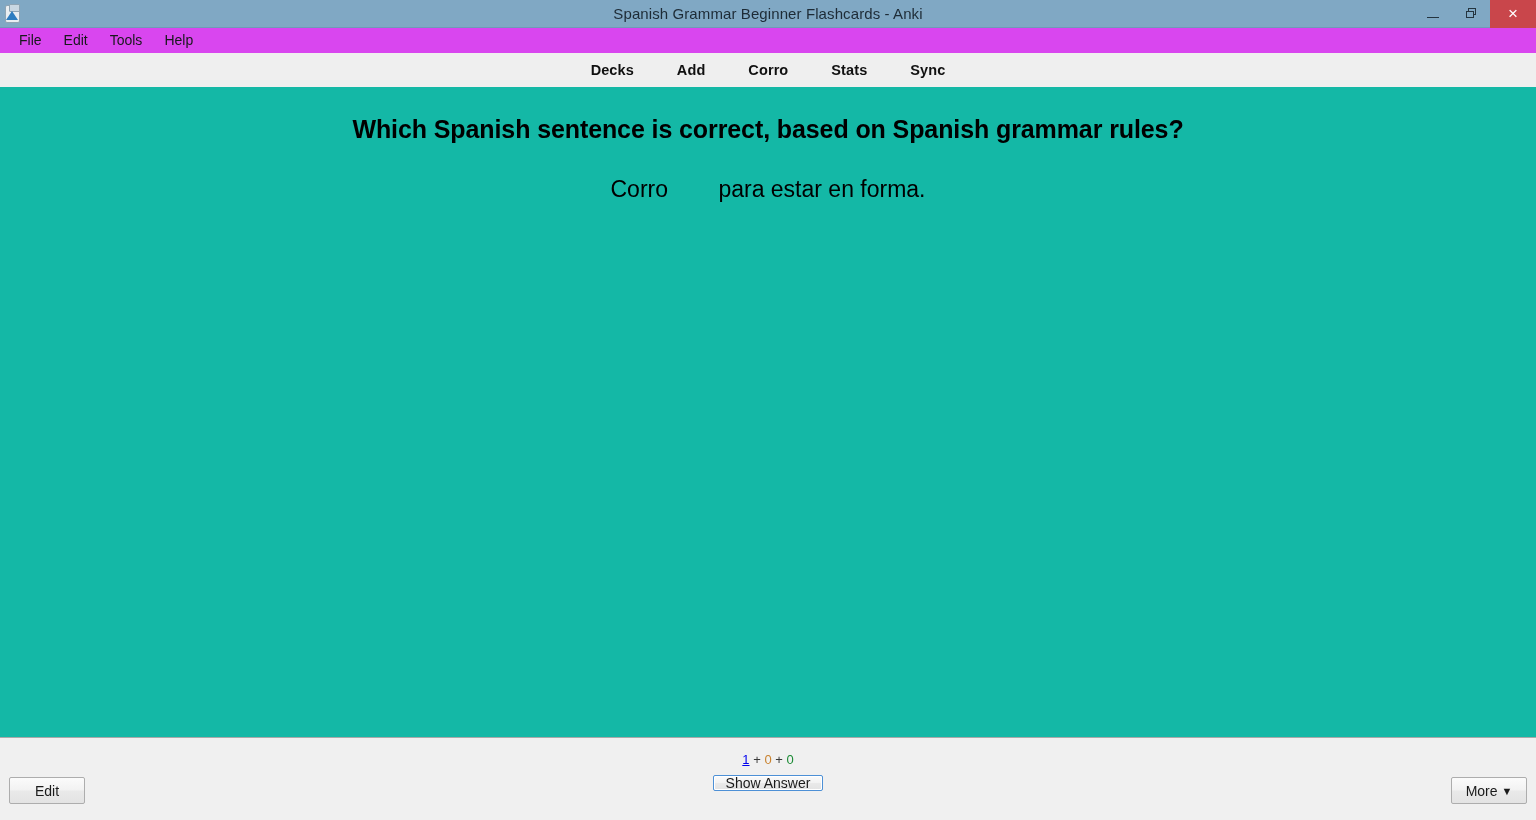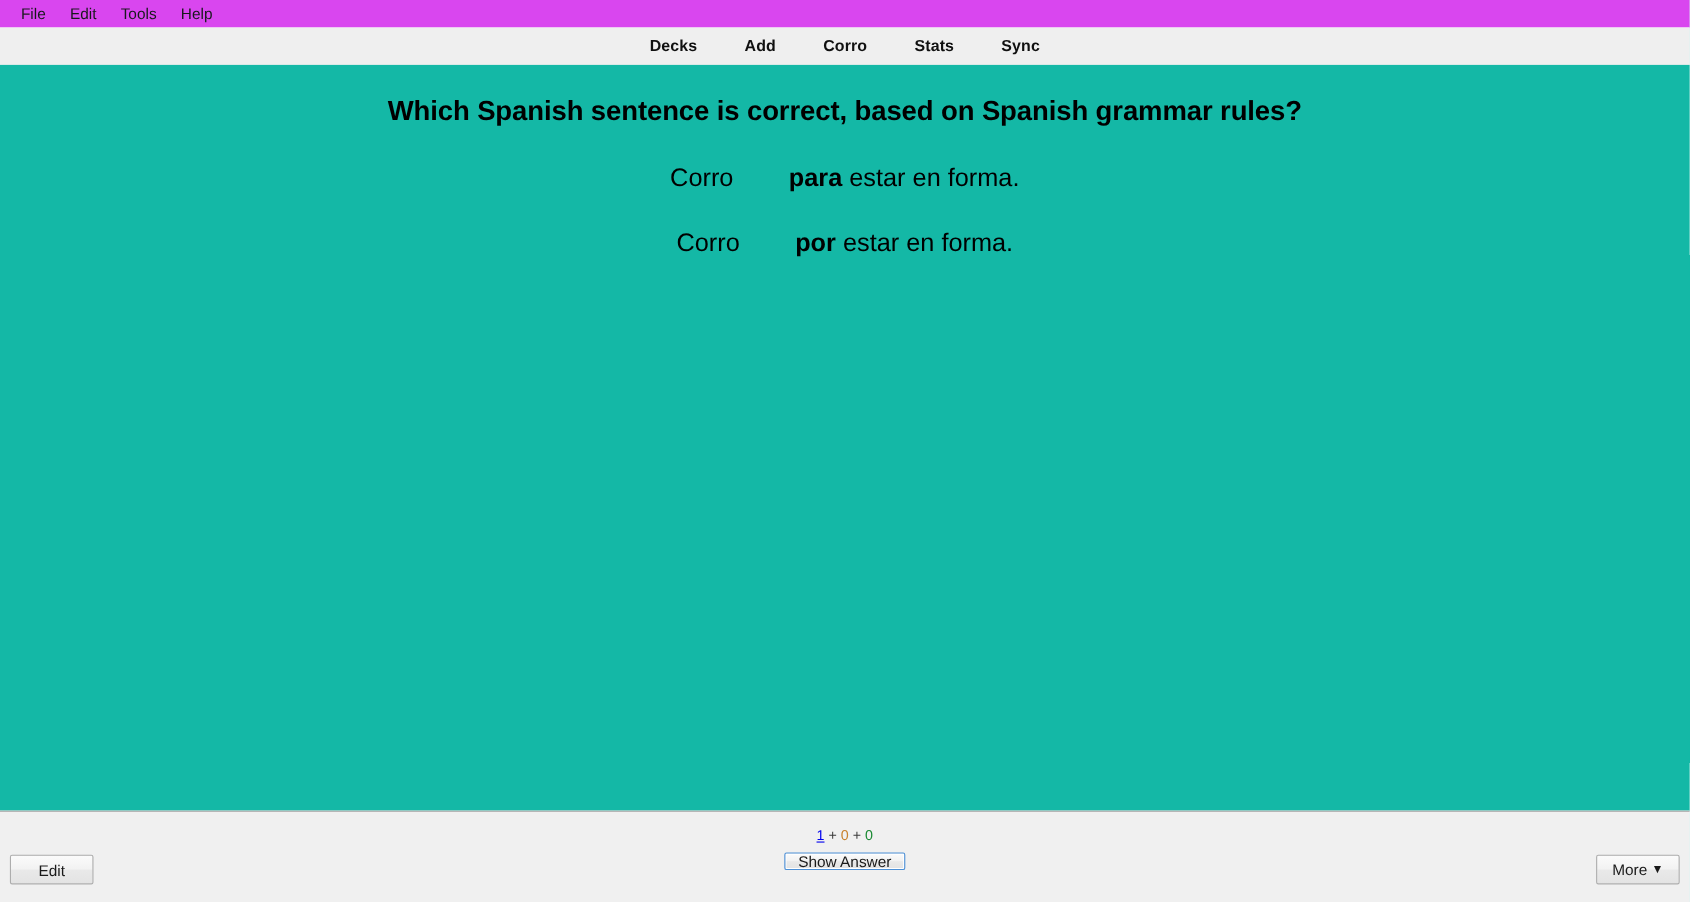"Spanish Grammar Beginner Flashcards -" div.titlebar { html: none -> <div> <div> <div></div> <div></div> <div></div> </div> <div>Spanish Grammar Beginner Flashcards - Anki</div> <div> <div> <span></span> </div> <div> <span></span> </div> <div>×</div> </div> </div> }
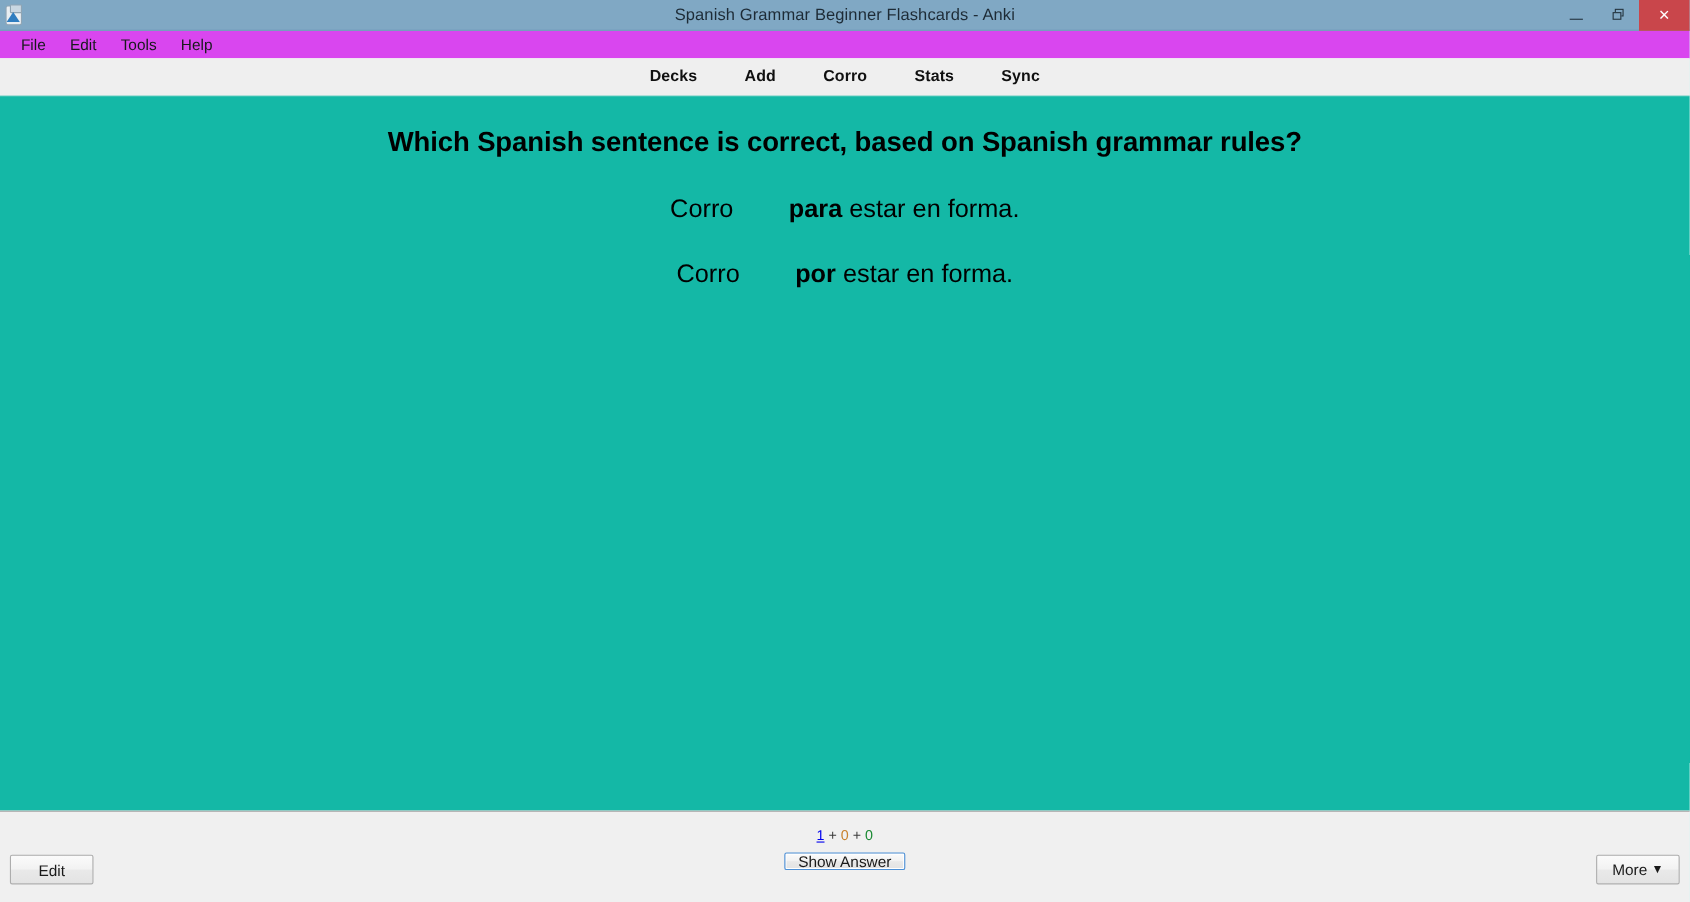"para" .q-line b { font-weight: bold -> normal }
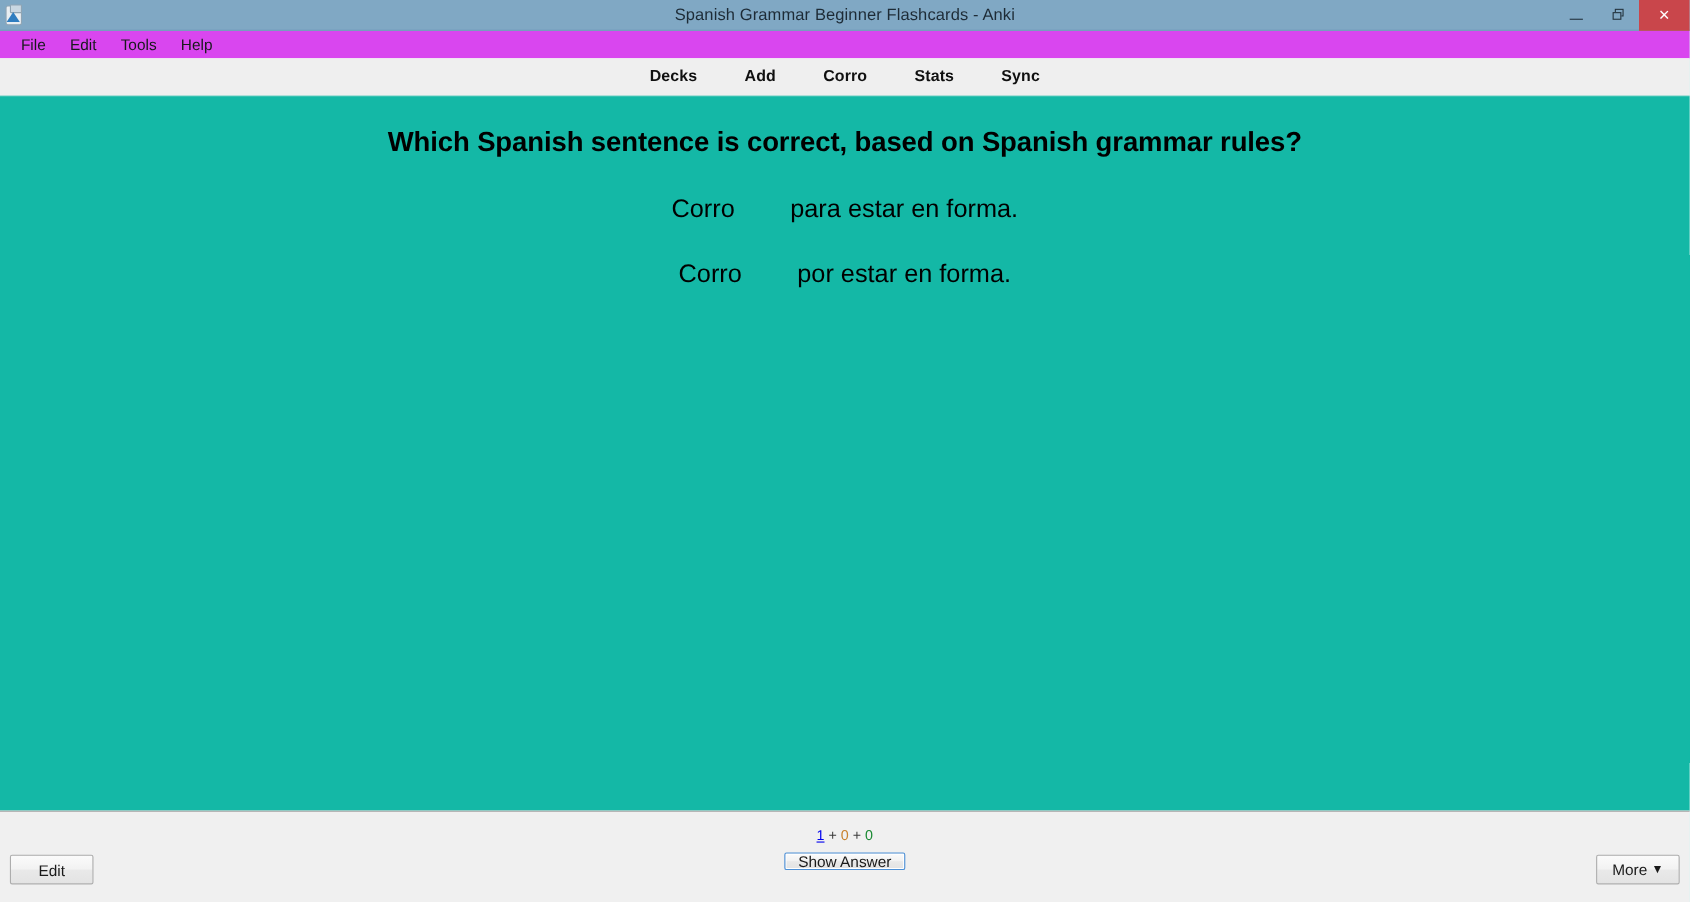"Corro por estar en forma." div.q-line { html: <div><span>Corro </span><b>por</b><span> estar en forma.</span></div> -> none }
